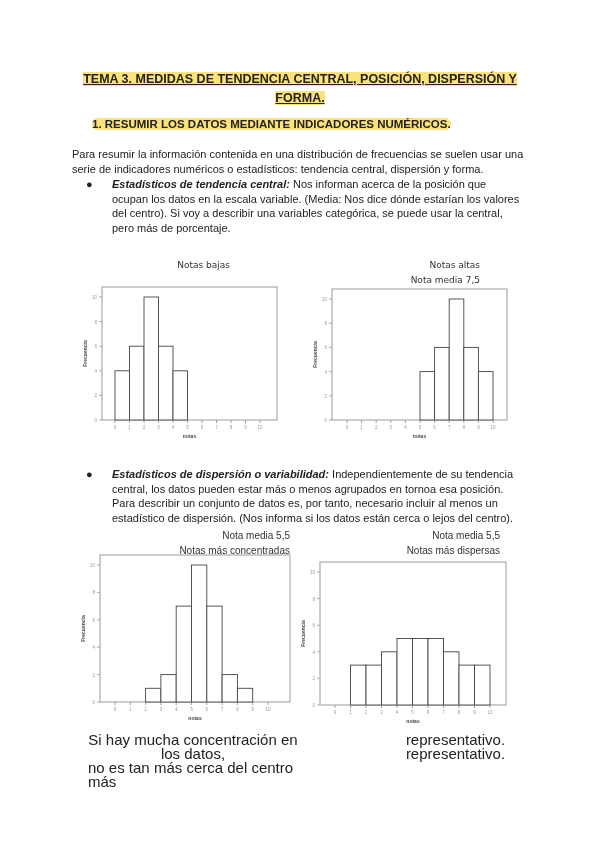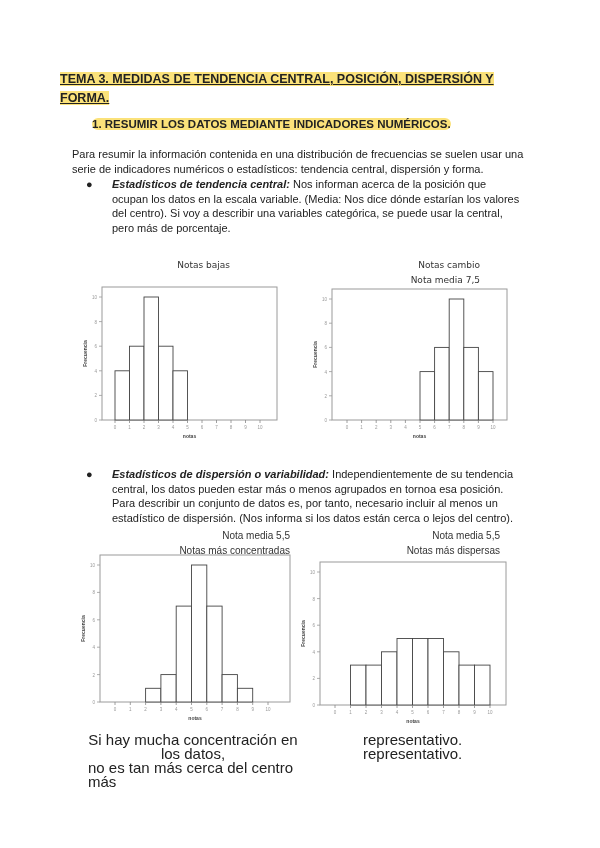"TEMA 3. MEDIDAS DE TENDENCIA" .title { text-align: left -> center }
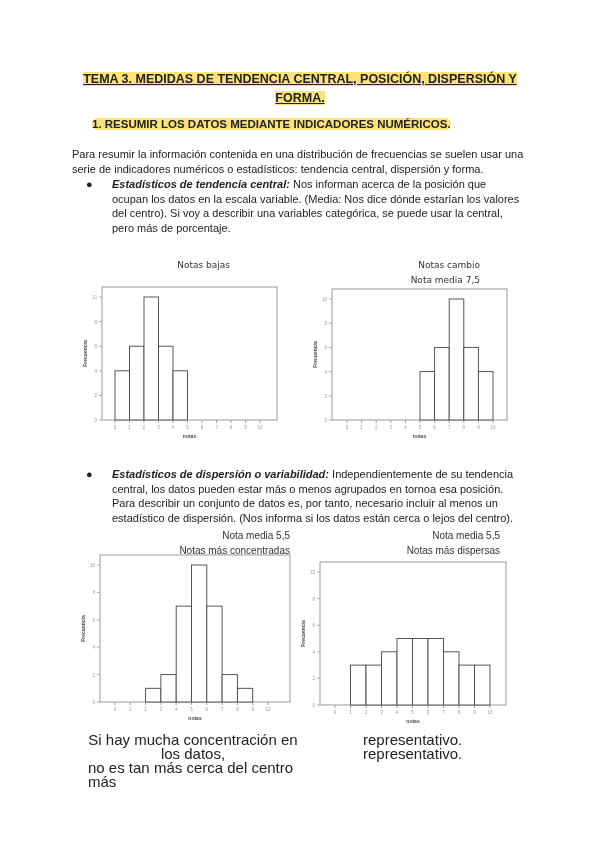"Notas cambio" div { text: cambio -> altas }
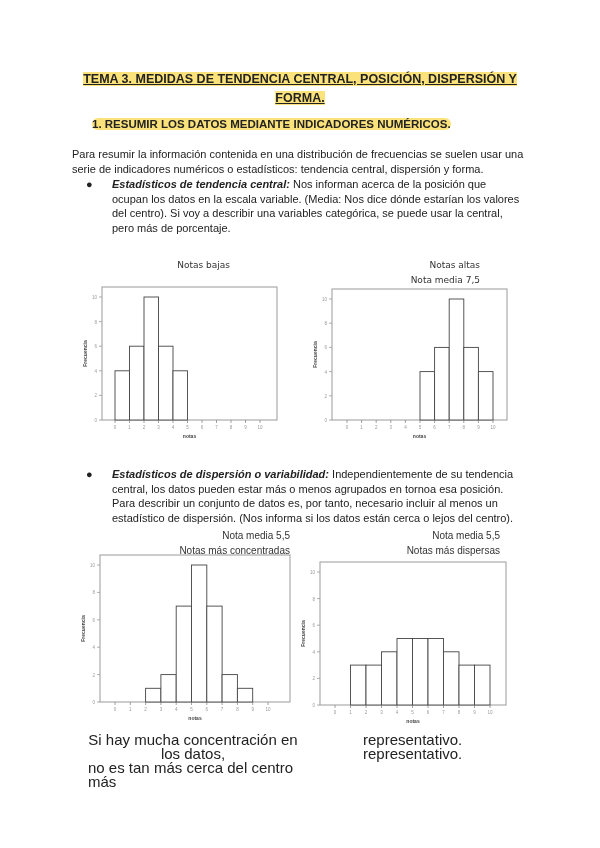"representativo. representativo." div { text-align: none -> center }
